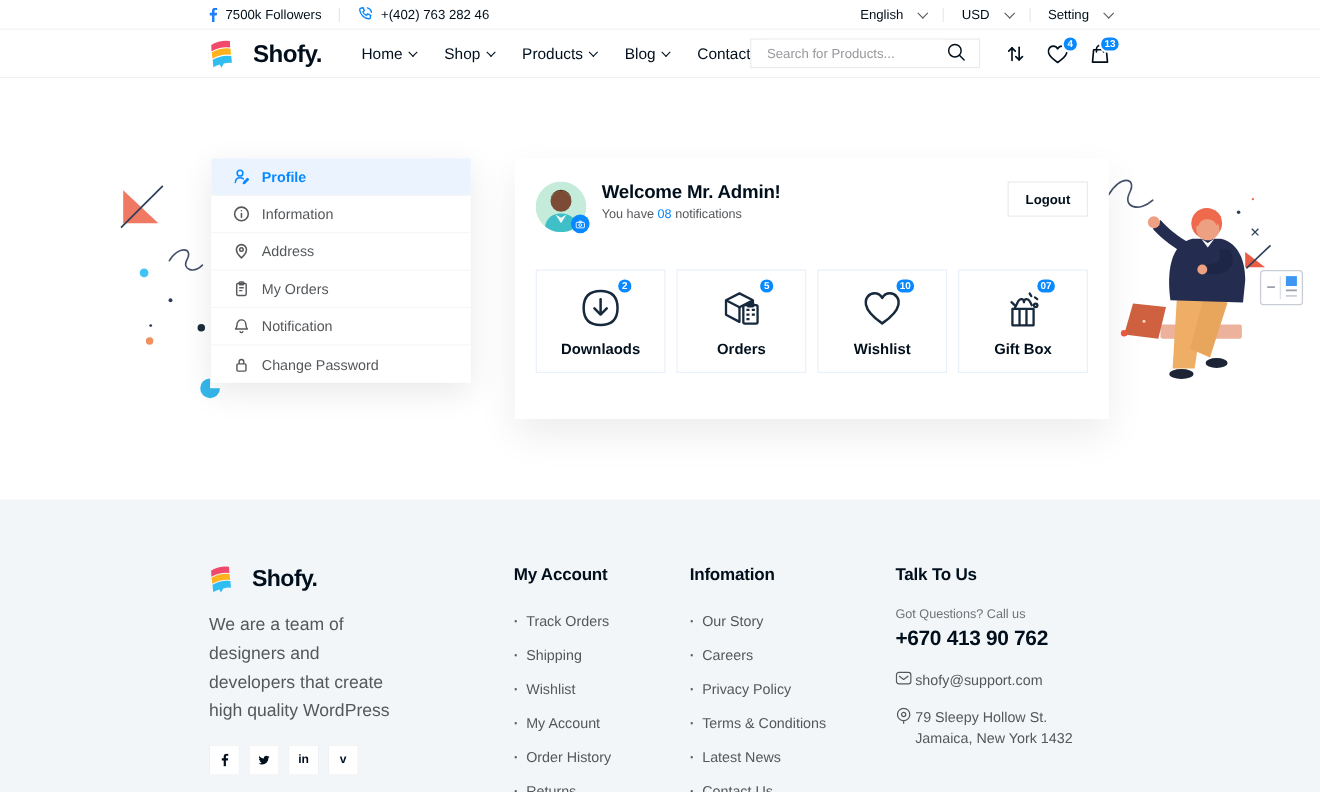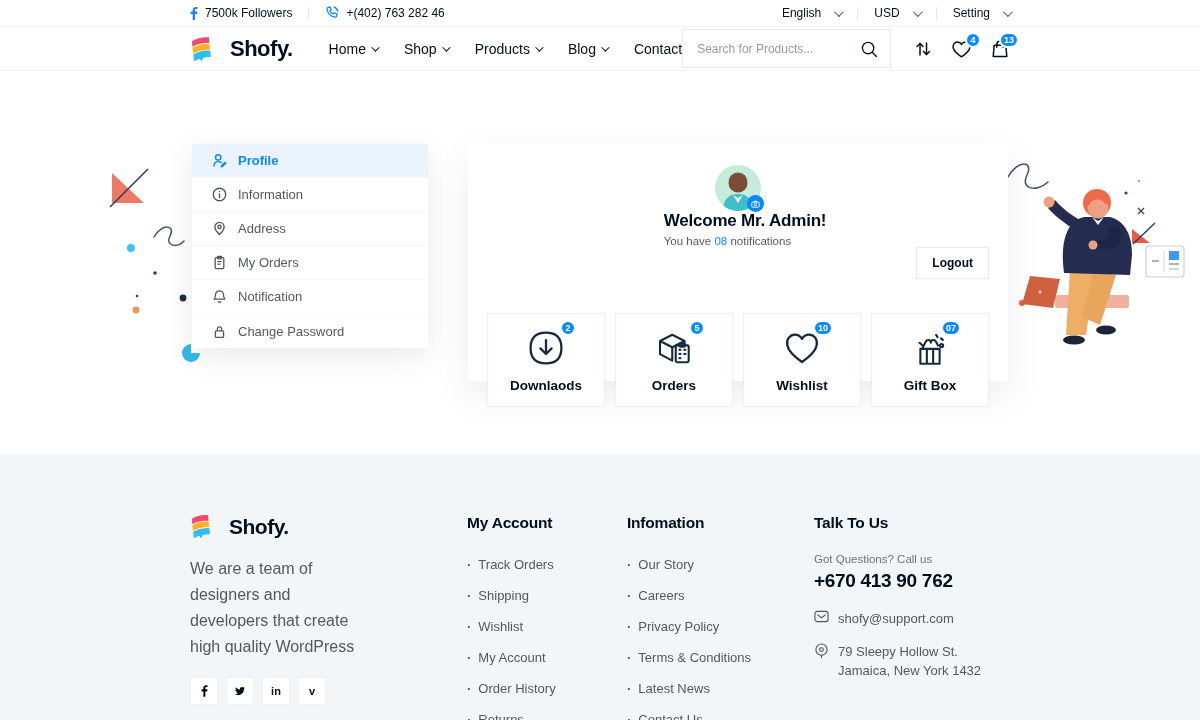"Search for Products..." .search-box { align-items: center -> none; height: 39px -> 27px }
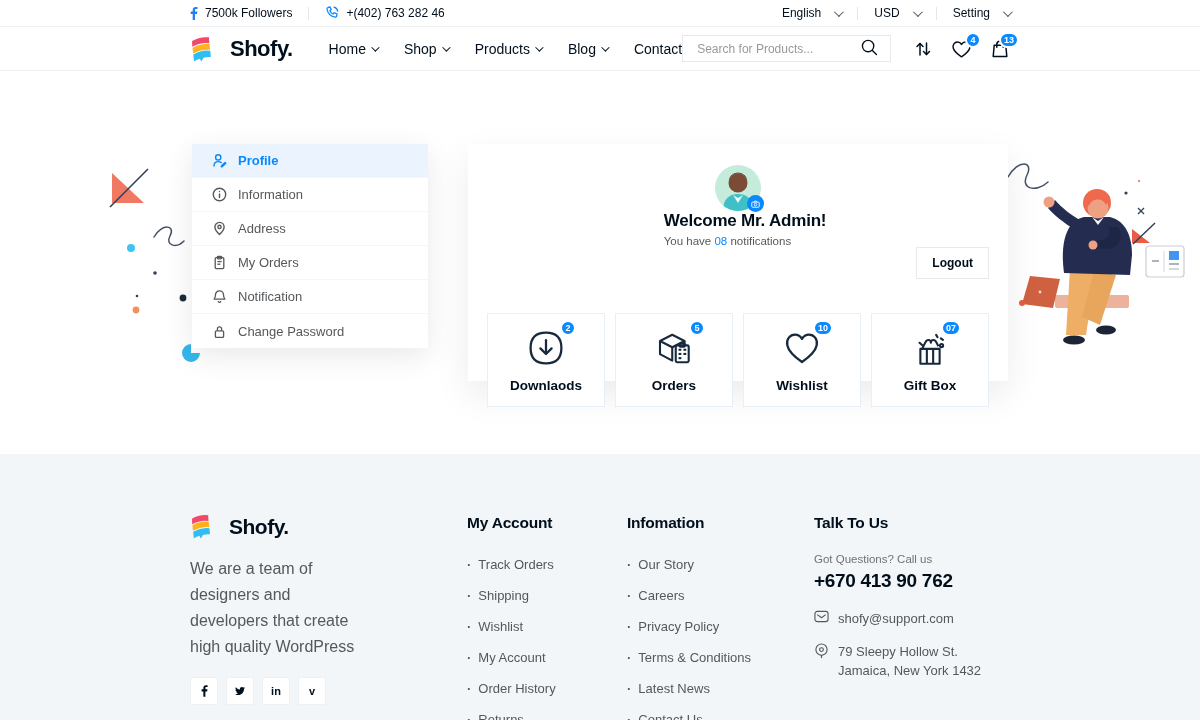"Welcome Mr. Admin!" .panel-head { align-items: center -> flex-start; flex-direction: column -> none }
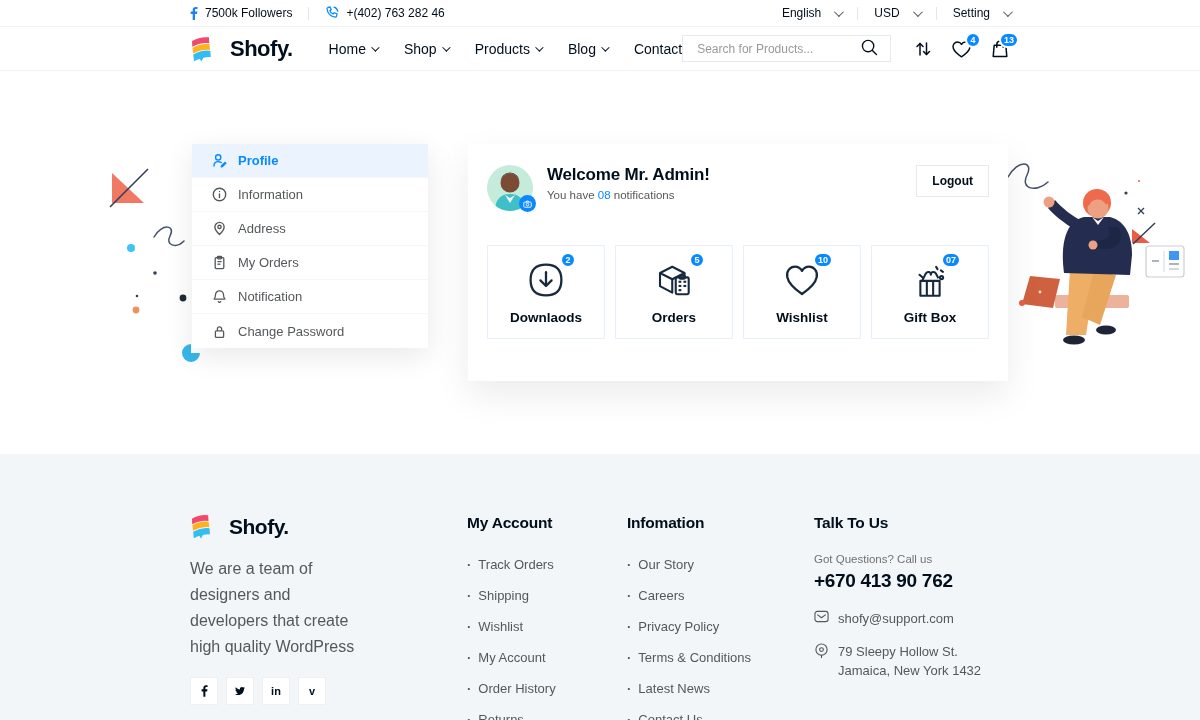"shofy@support.com" .contact-row { gap: 9px -> 3px }
